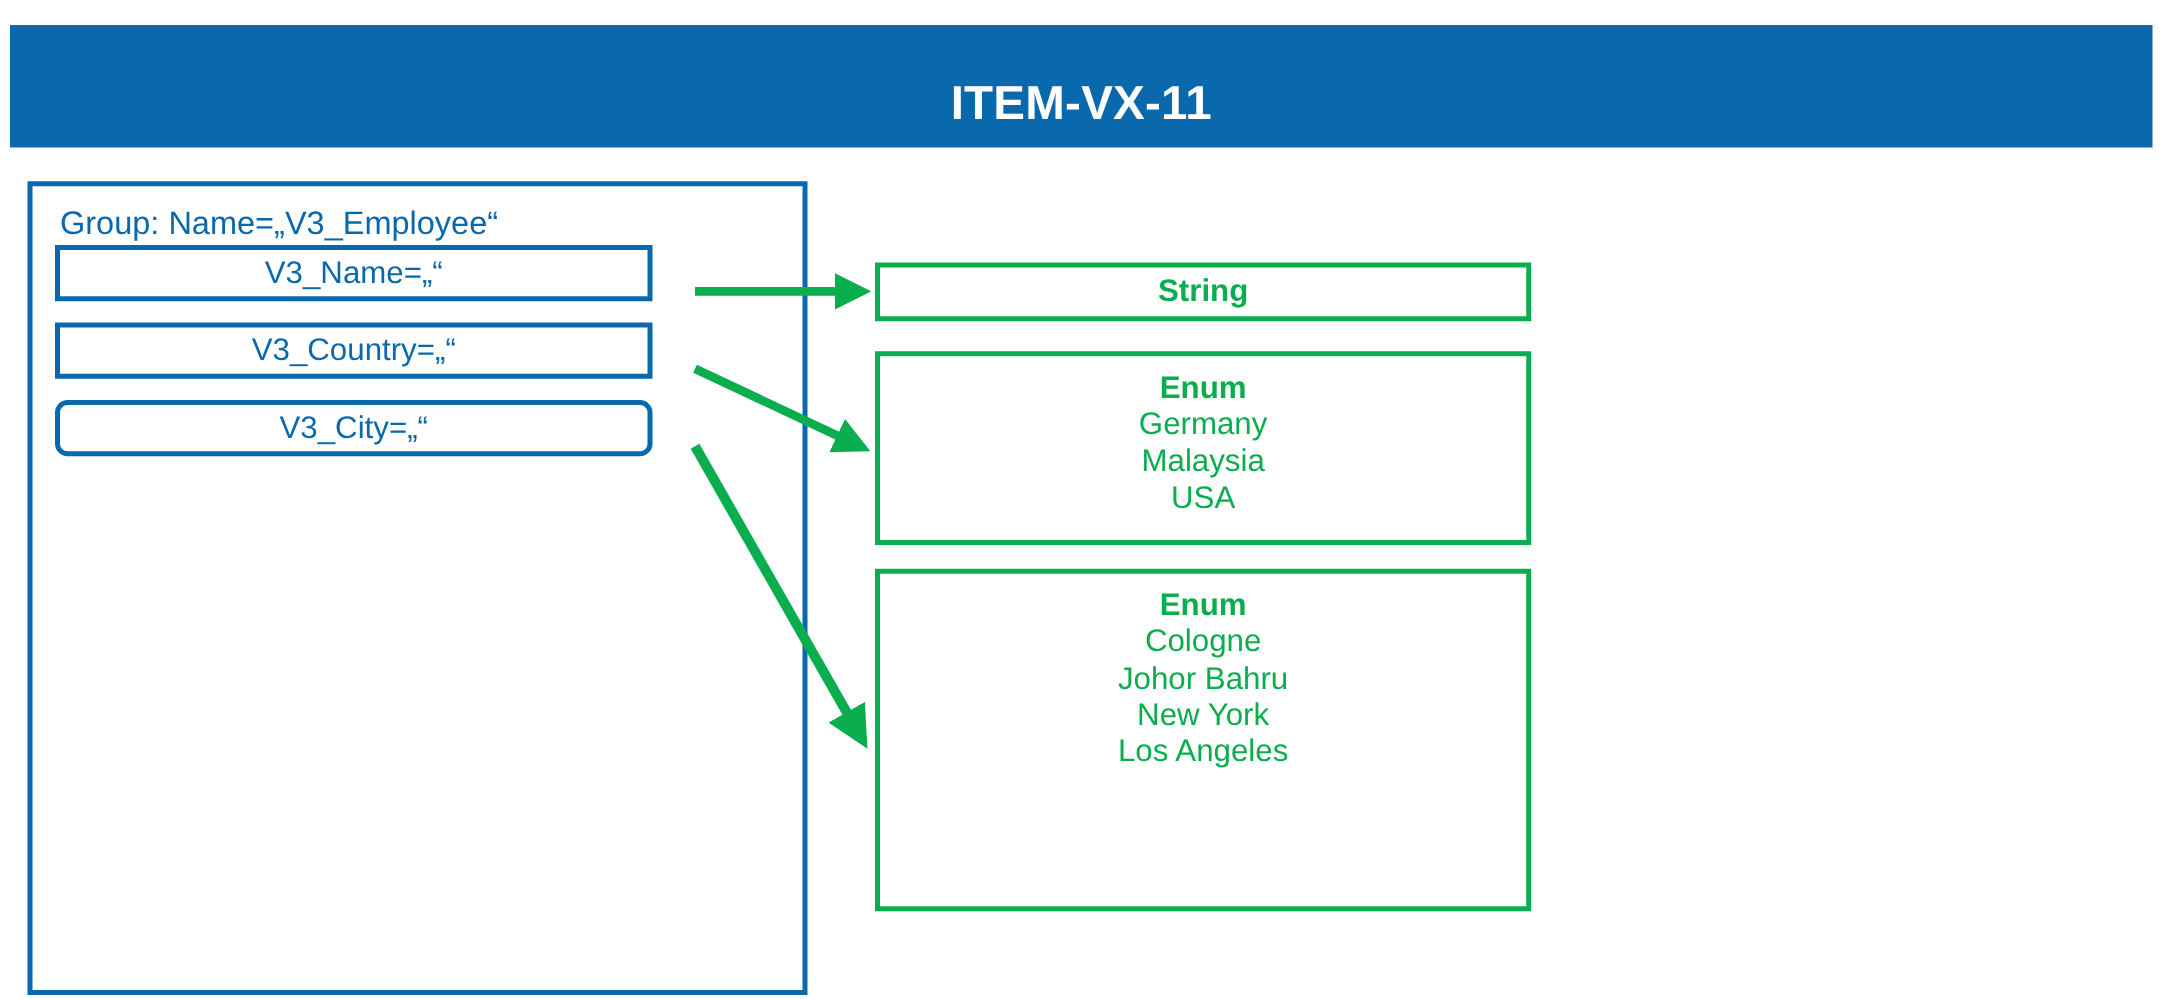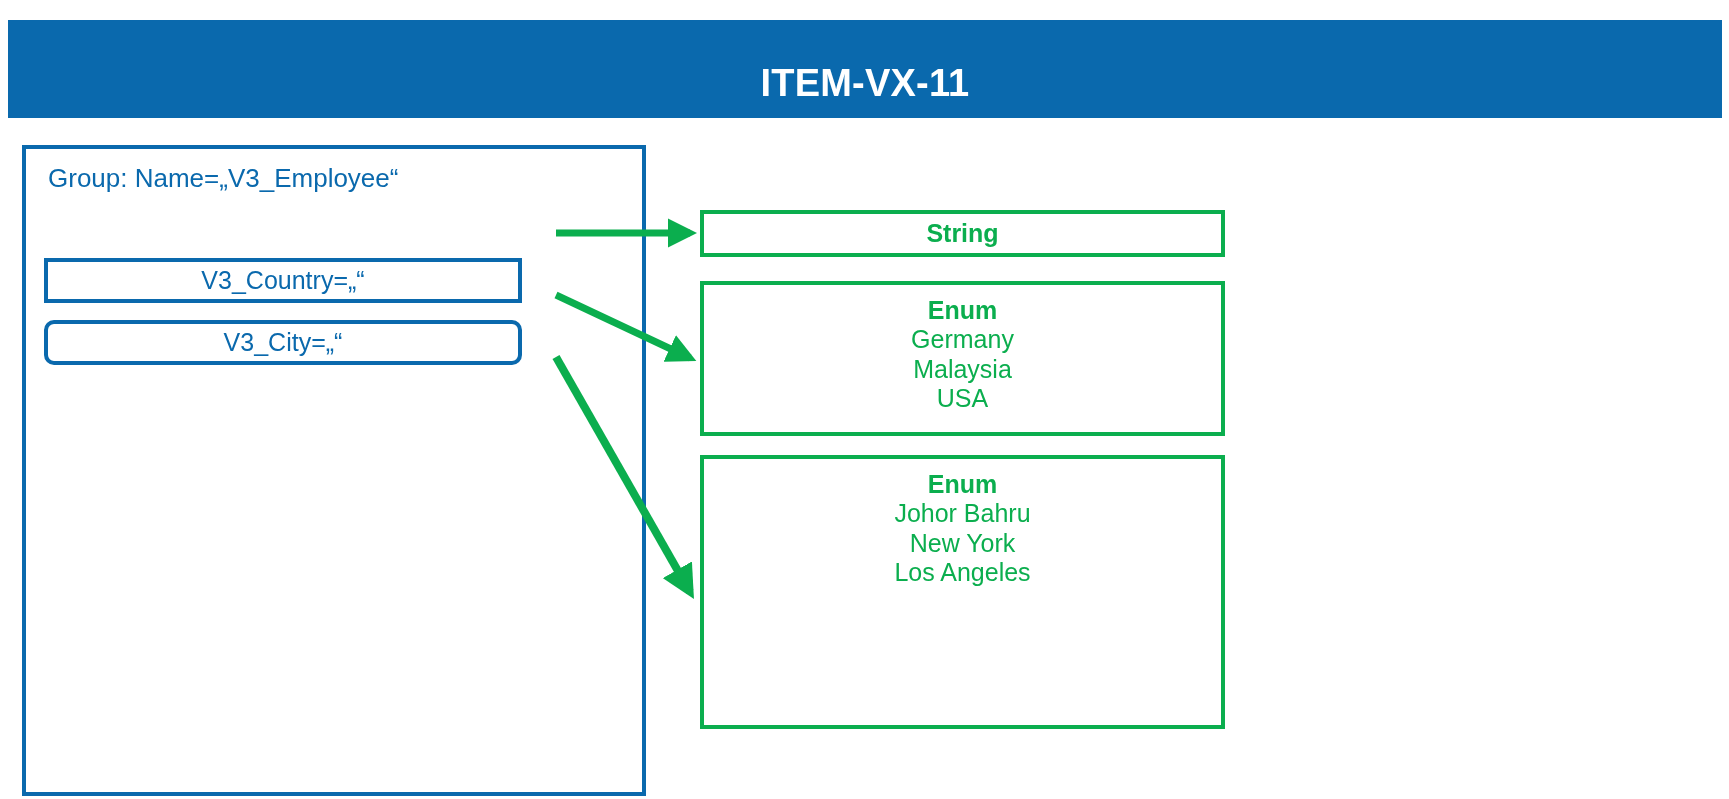"V3_Name=„“" div.field-box { html: none -> <div> <span>V3_Name=„“</span> </div> }
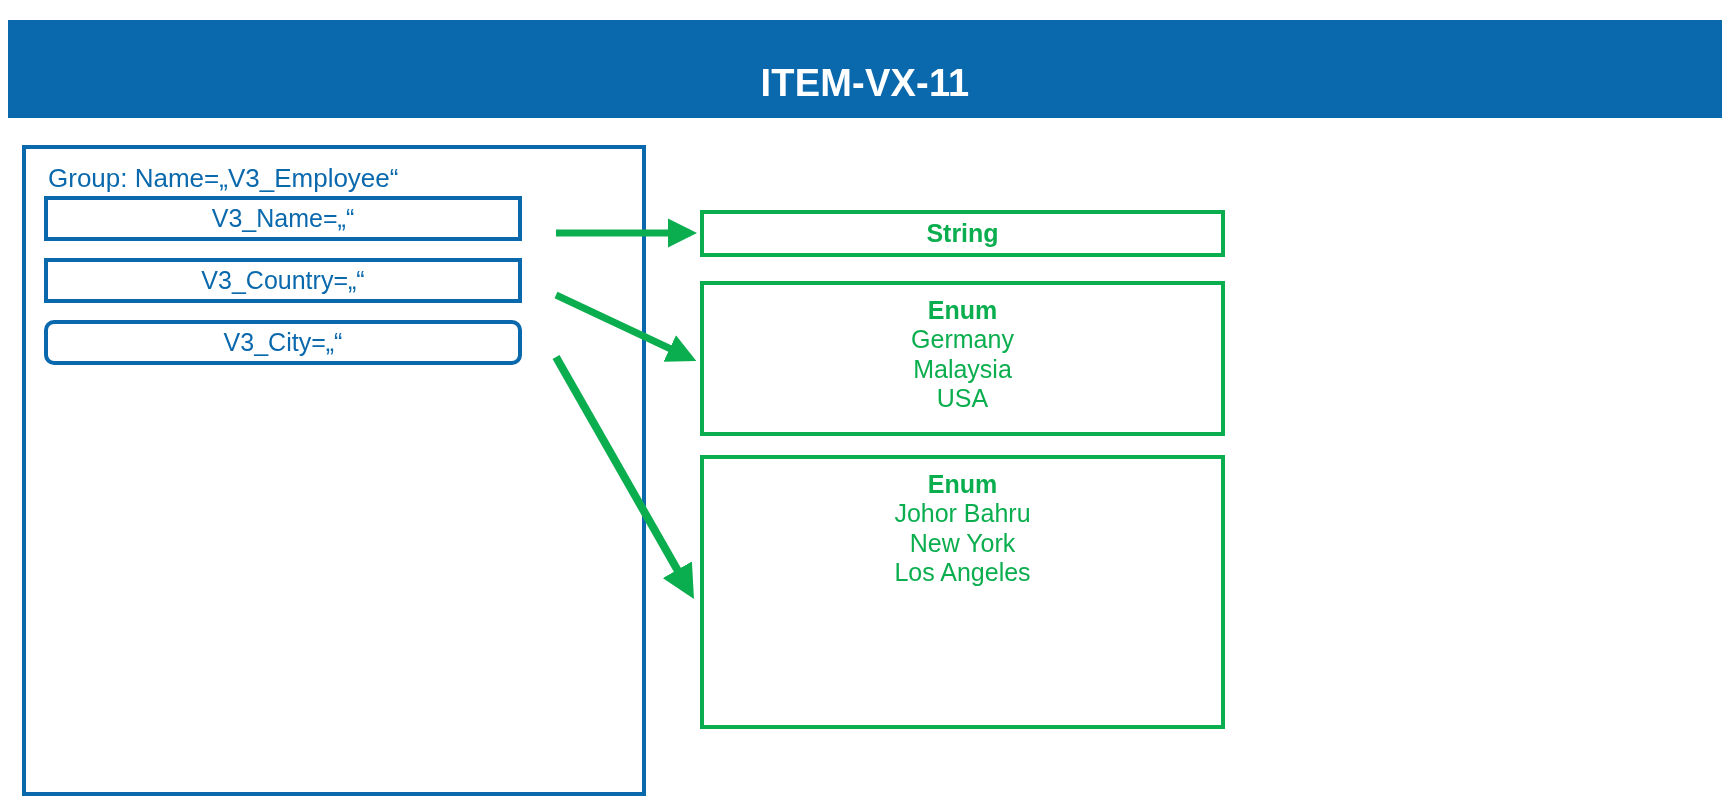"Cologne" div.type-item { html: none -> <div>Cologne</div> }
